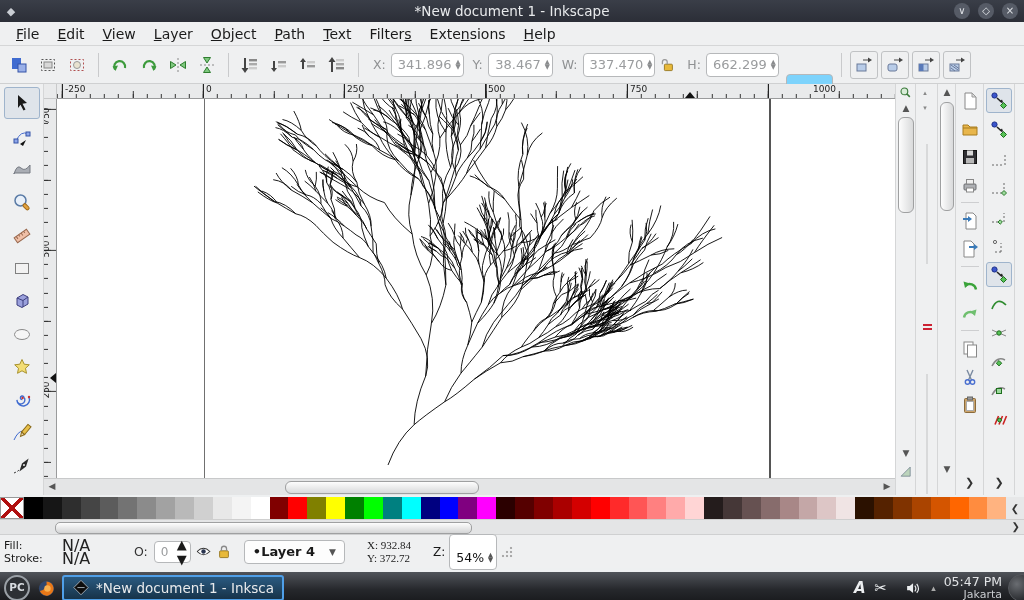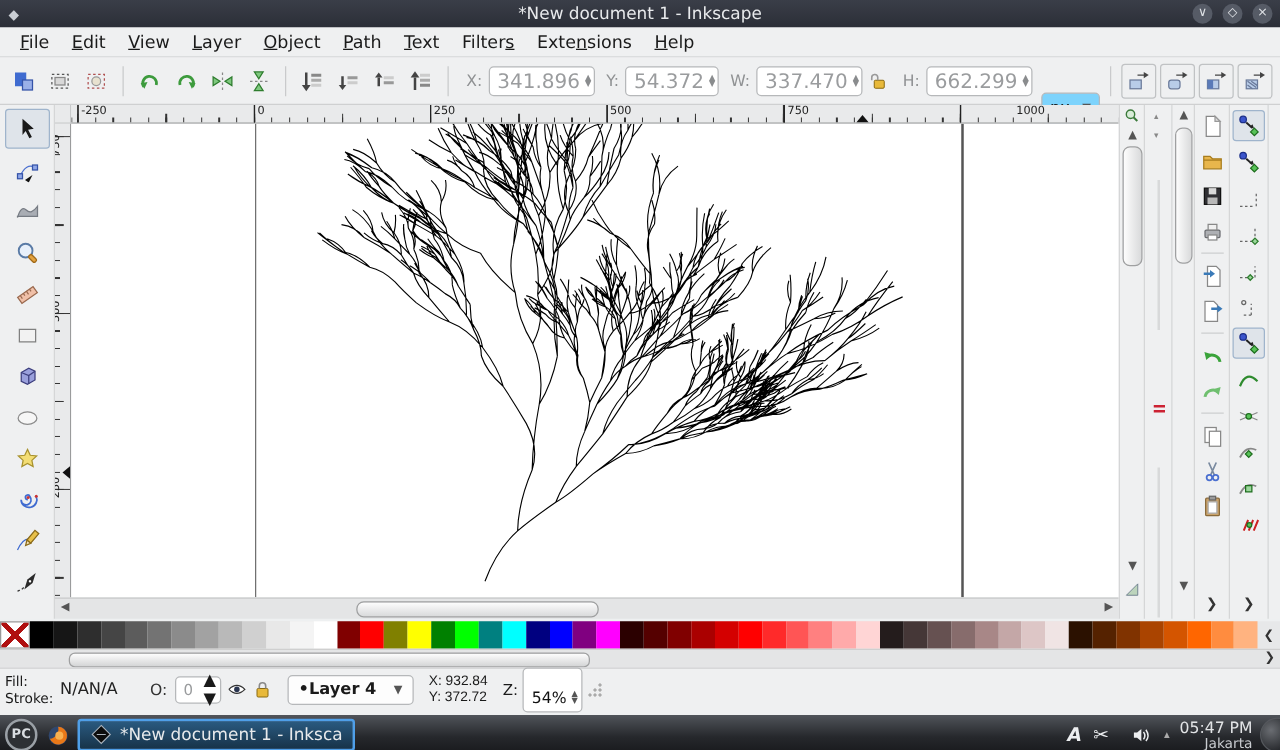"341.896" .spin .val { font-size: 16px -> 13px }
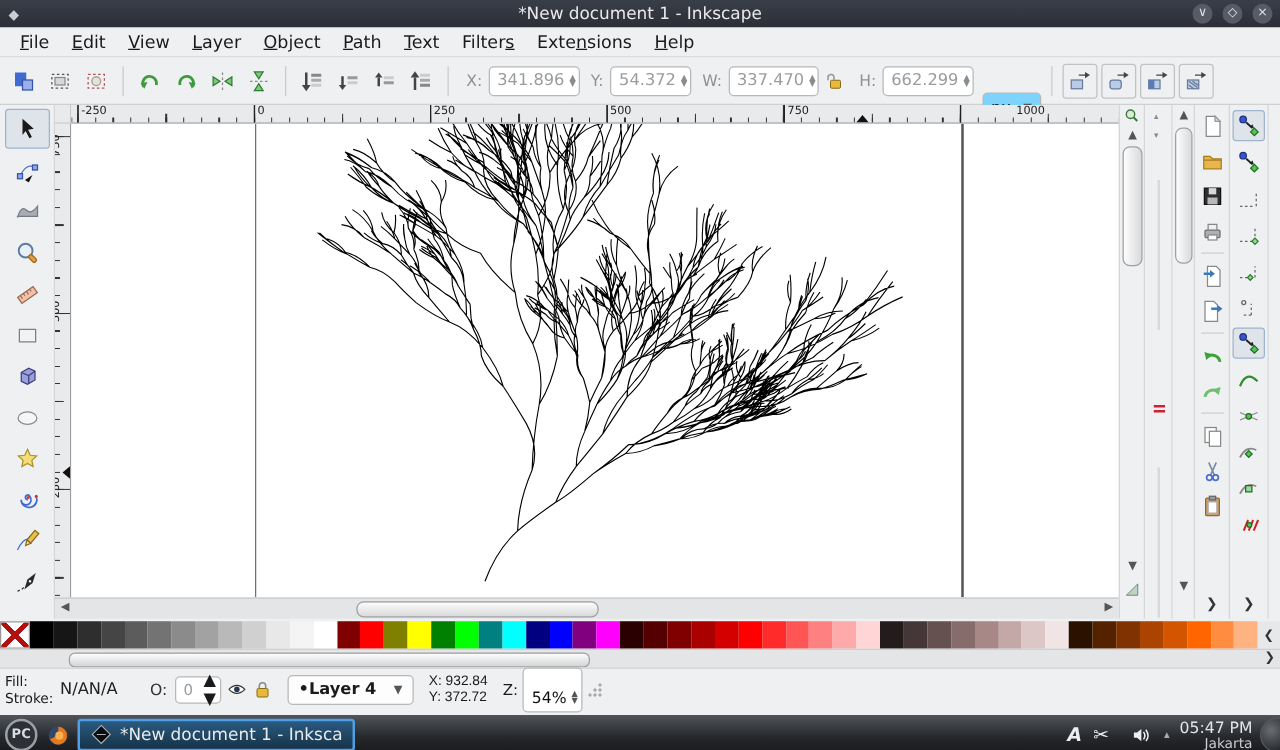"54.372" span.val { text: 54.372 -> 38.467 }
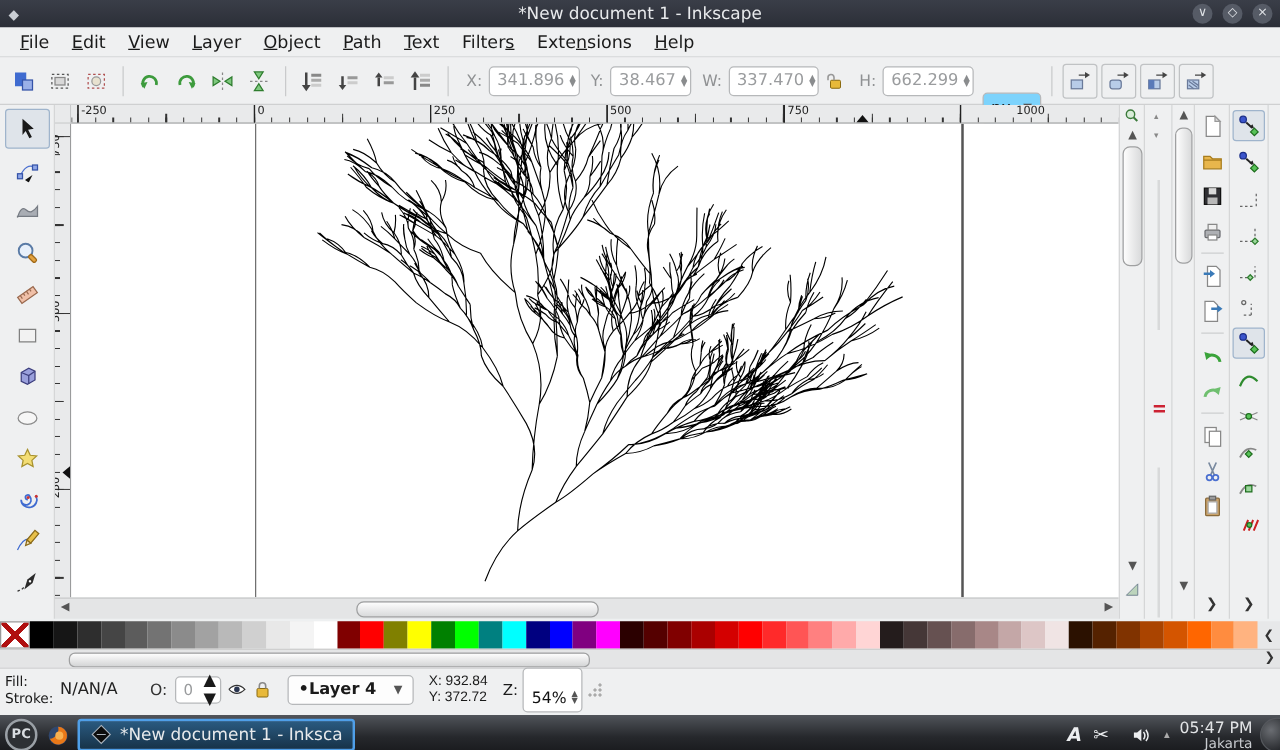"N/A" .fs-vals { flex-direction: row -> column; font-size: 13px -> 16px; margin-left: none -> 14px }
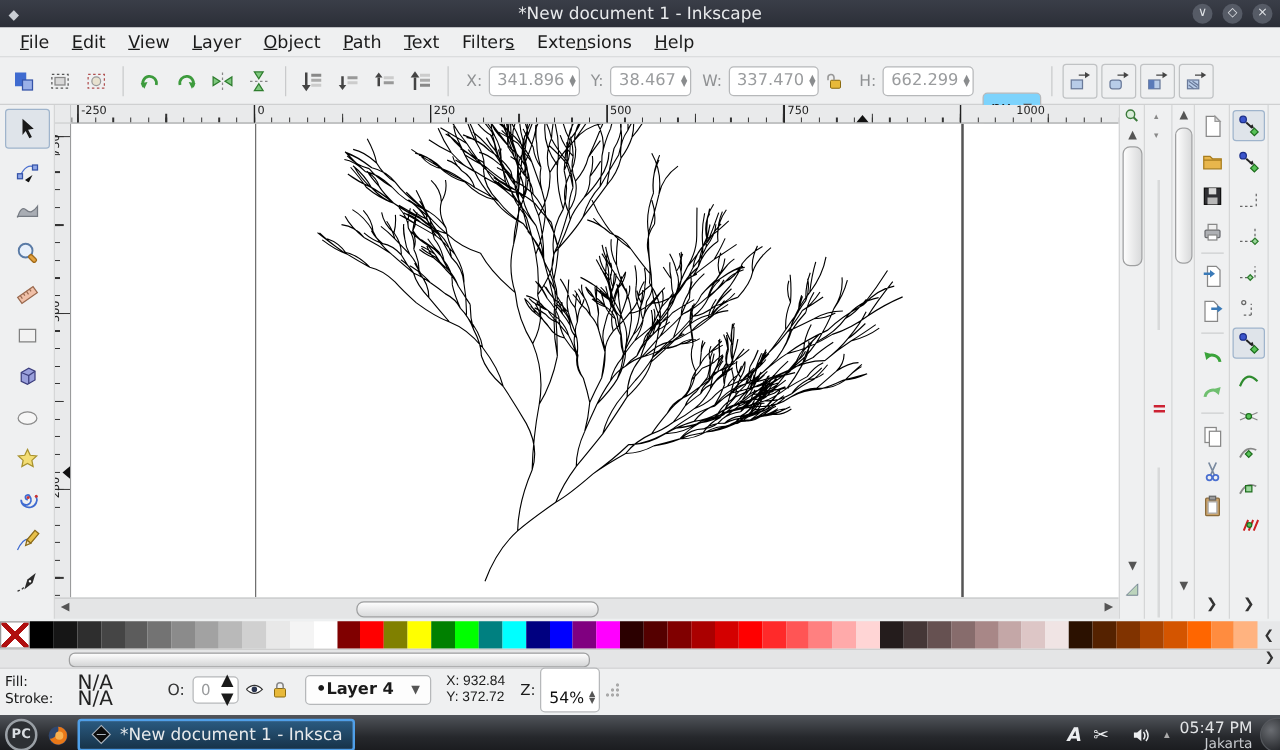"X: 932.84" .xy-block { font-family: Liberation Sans, sans-serif -> Liberation Serif, serif; margin: 0 12px -> 0 22px }
